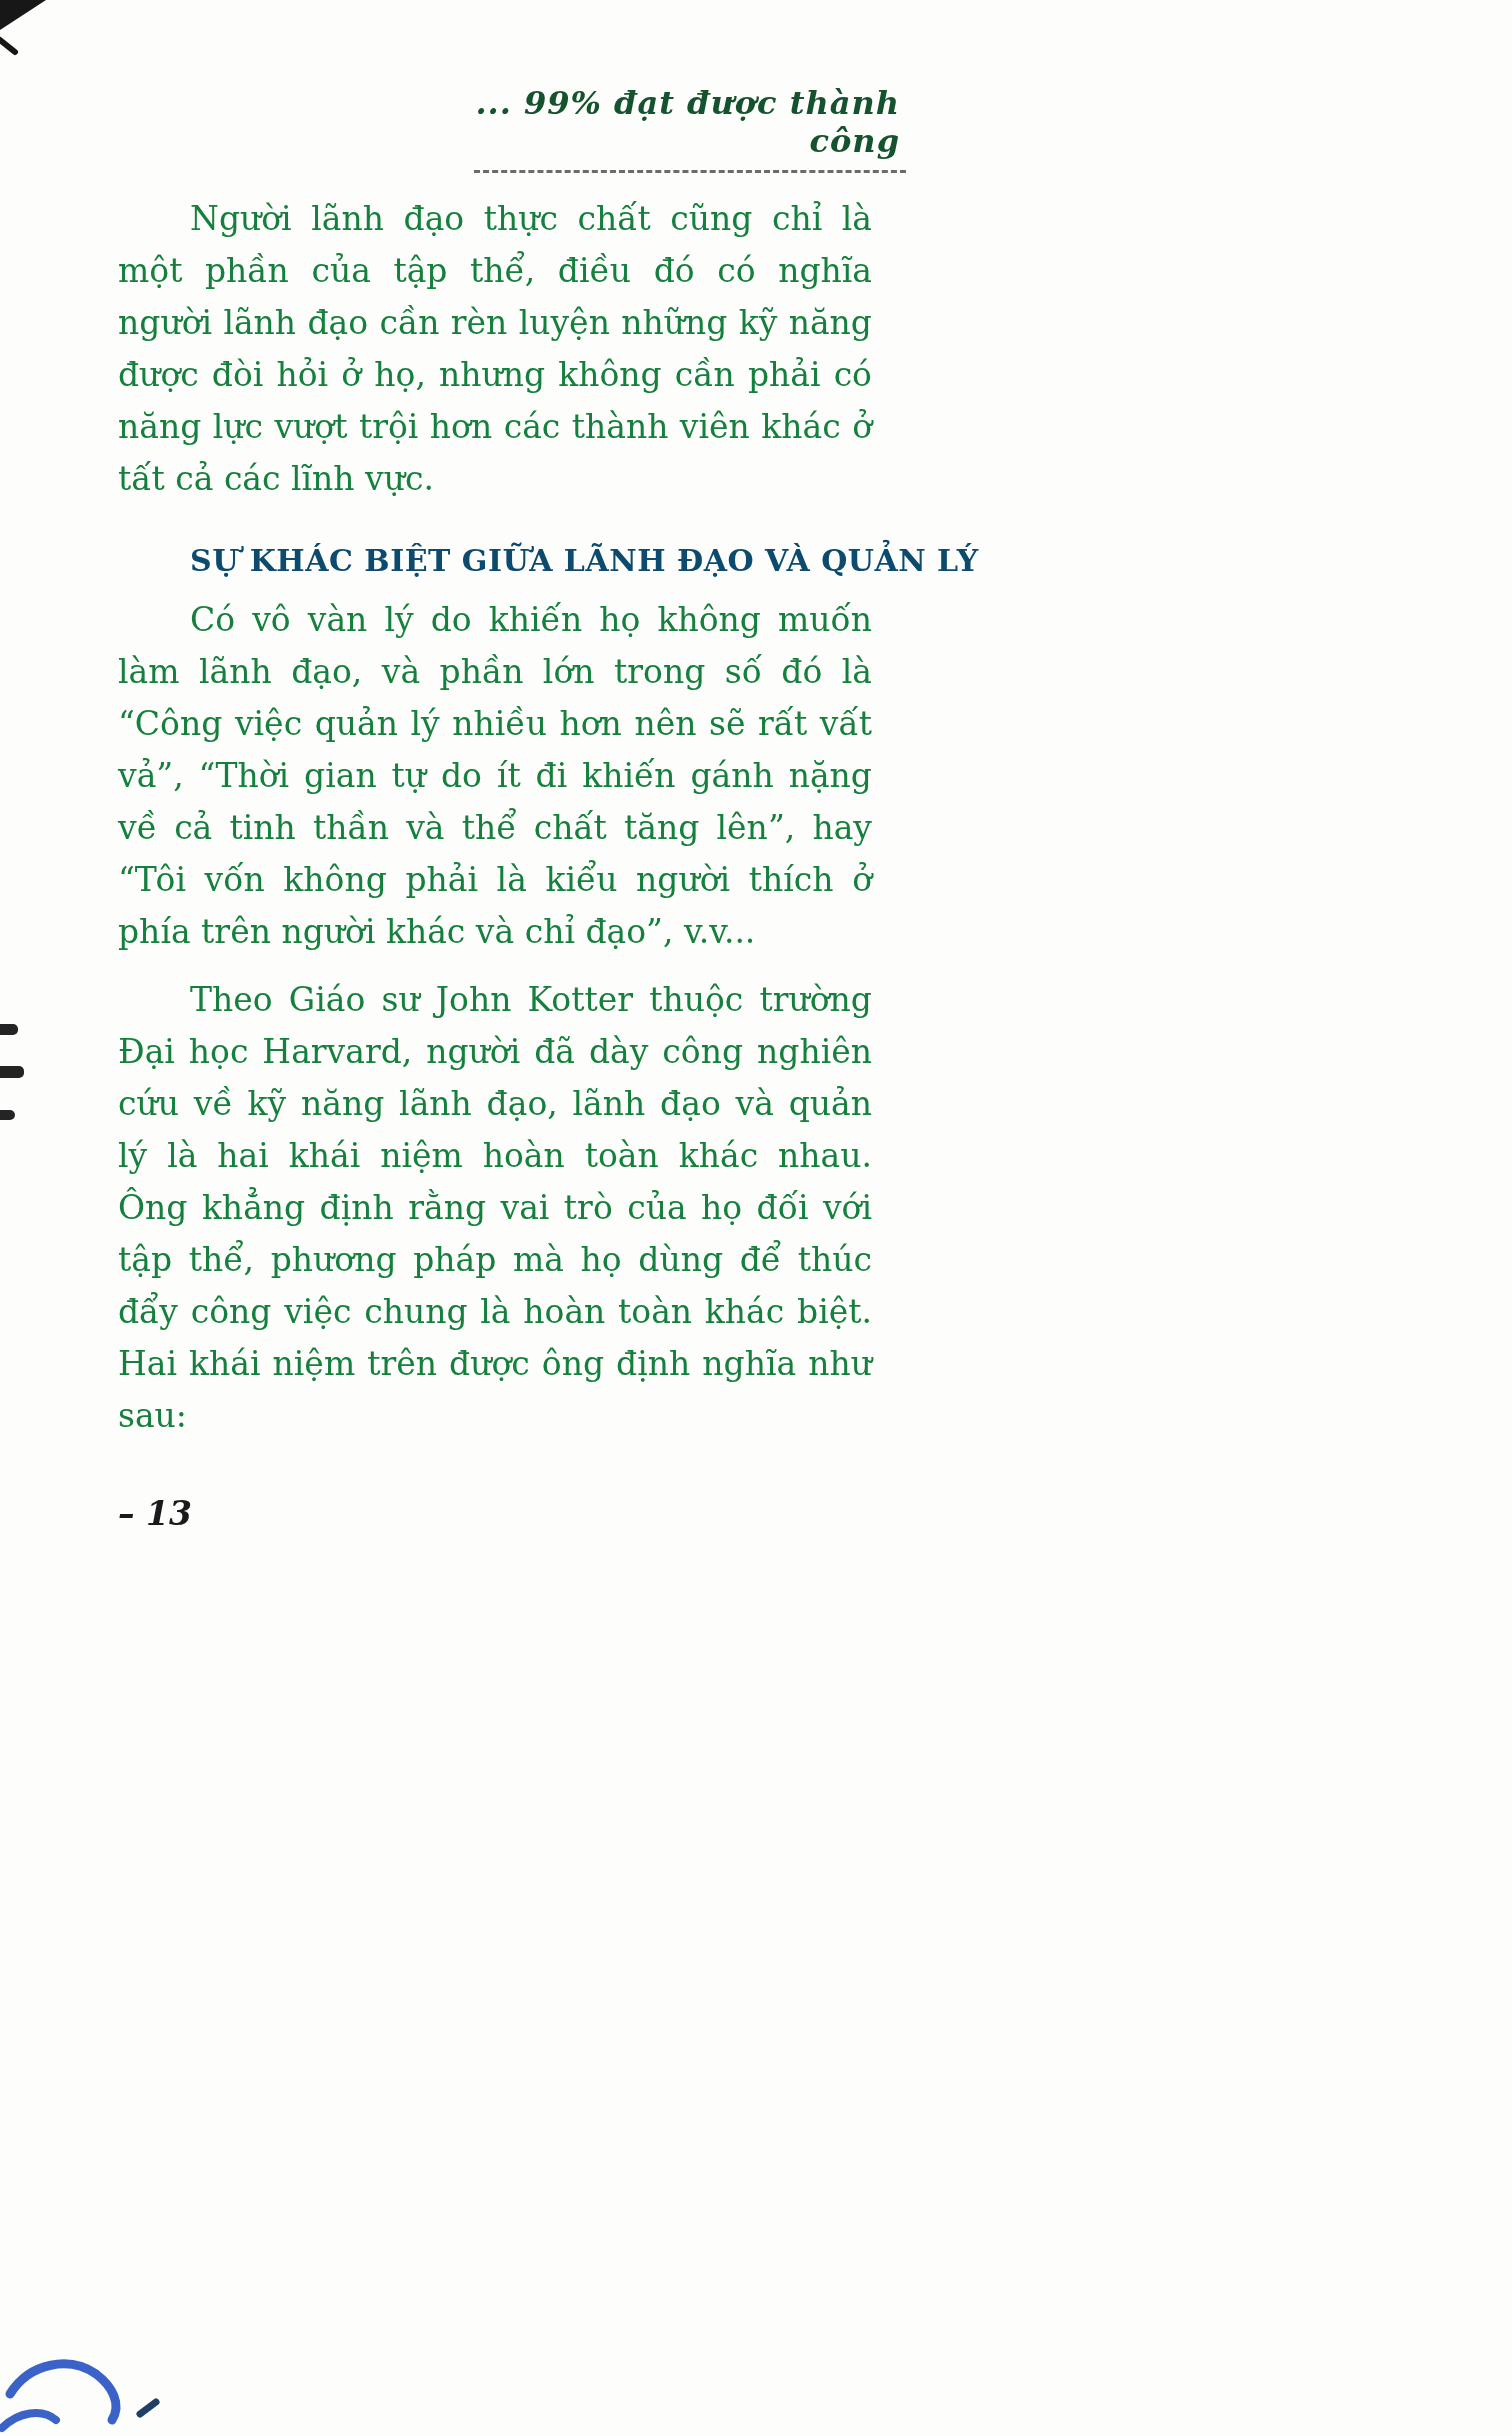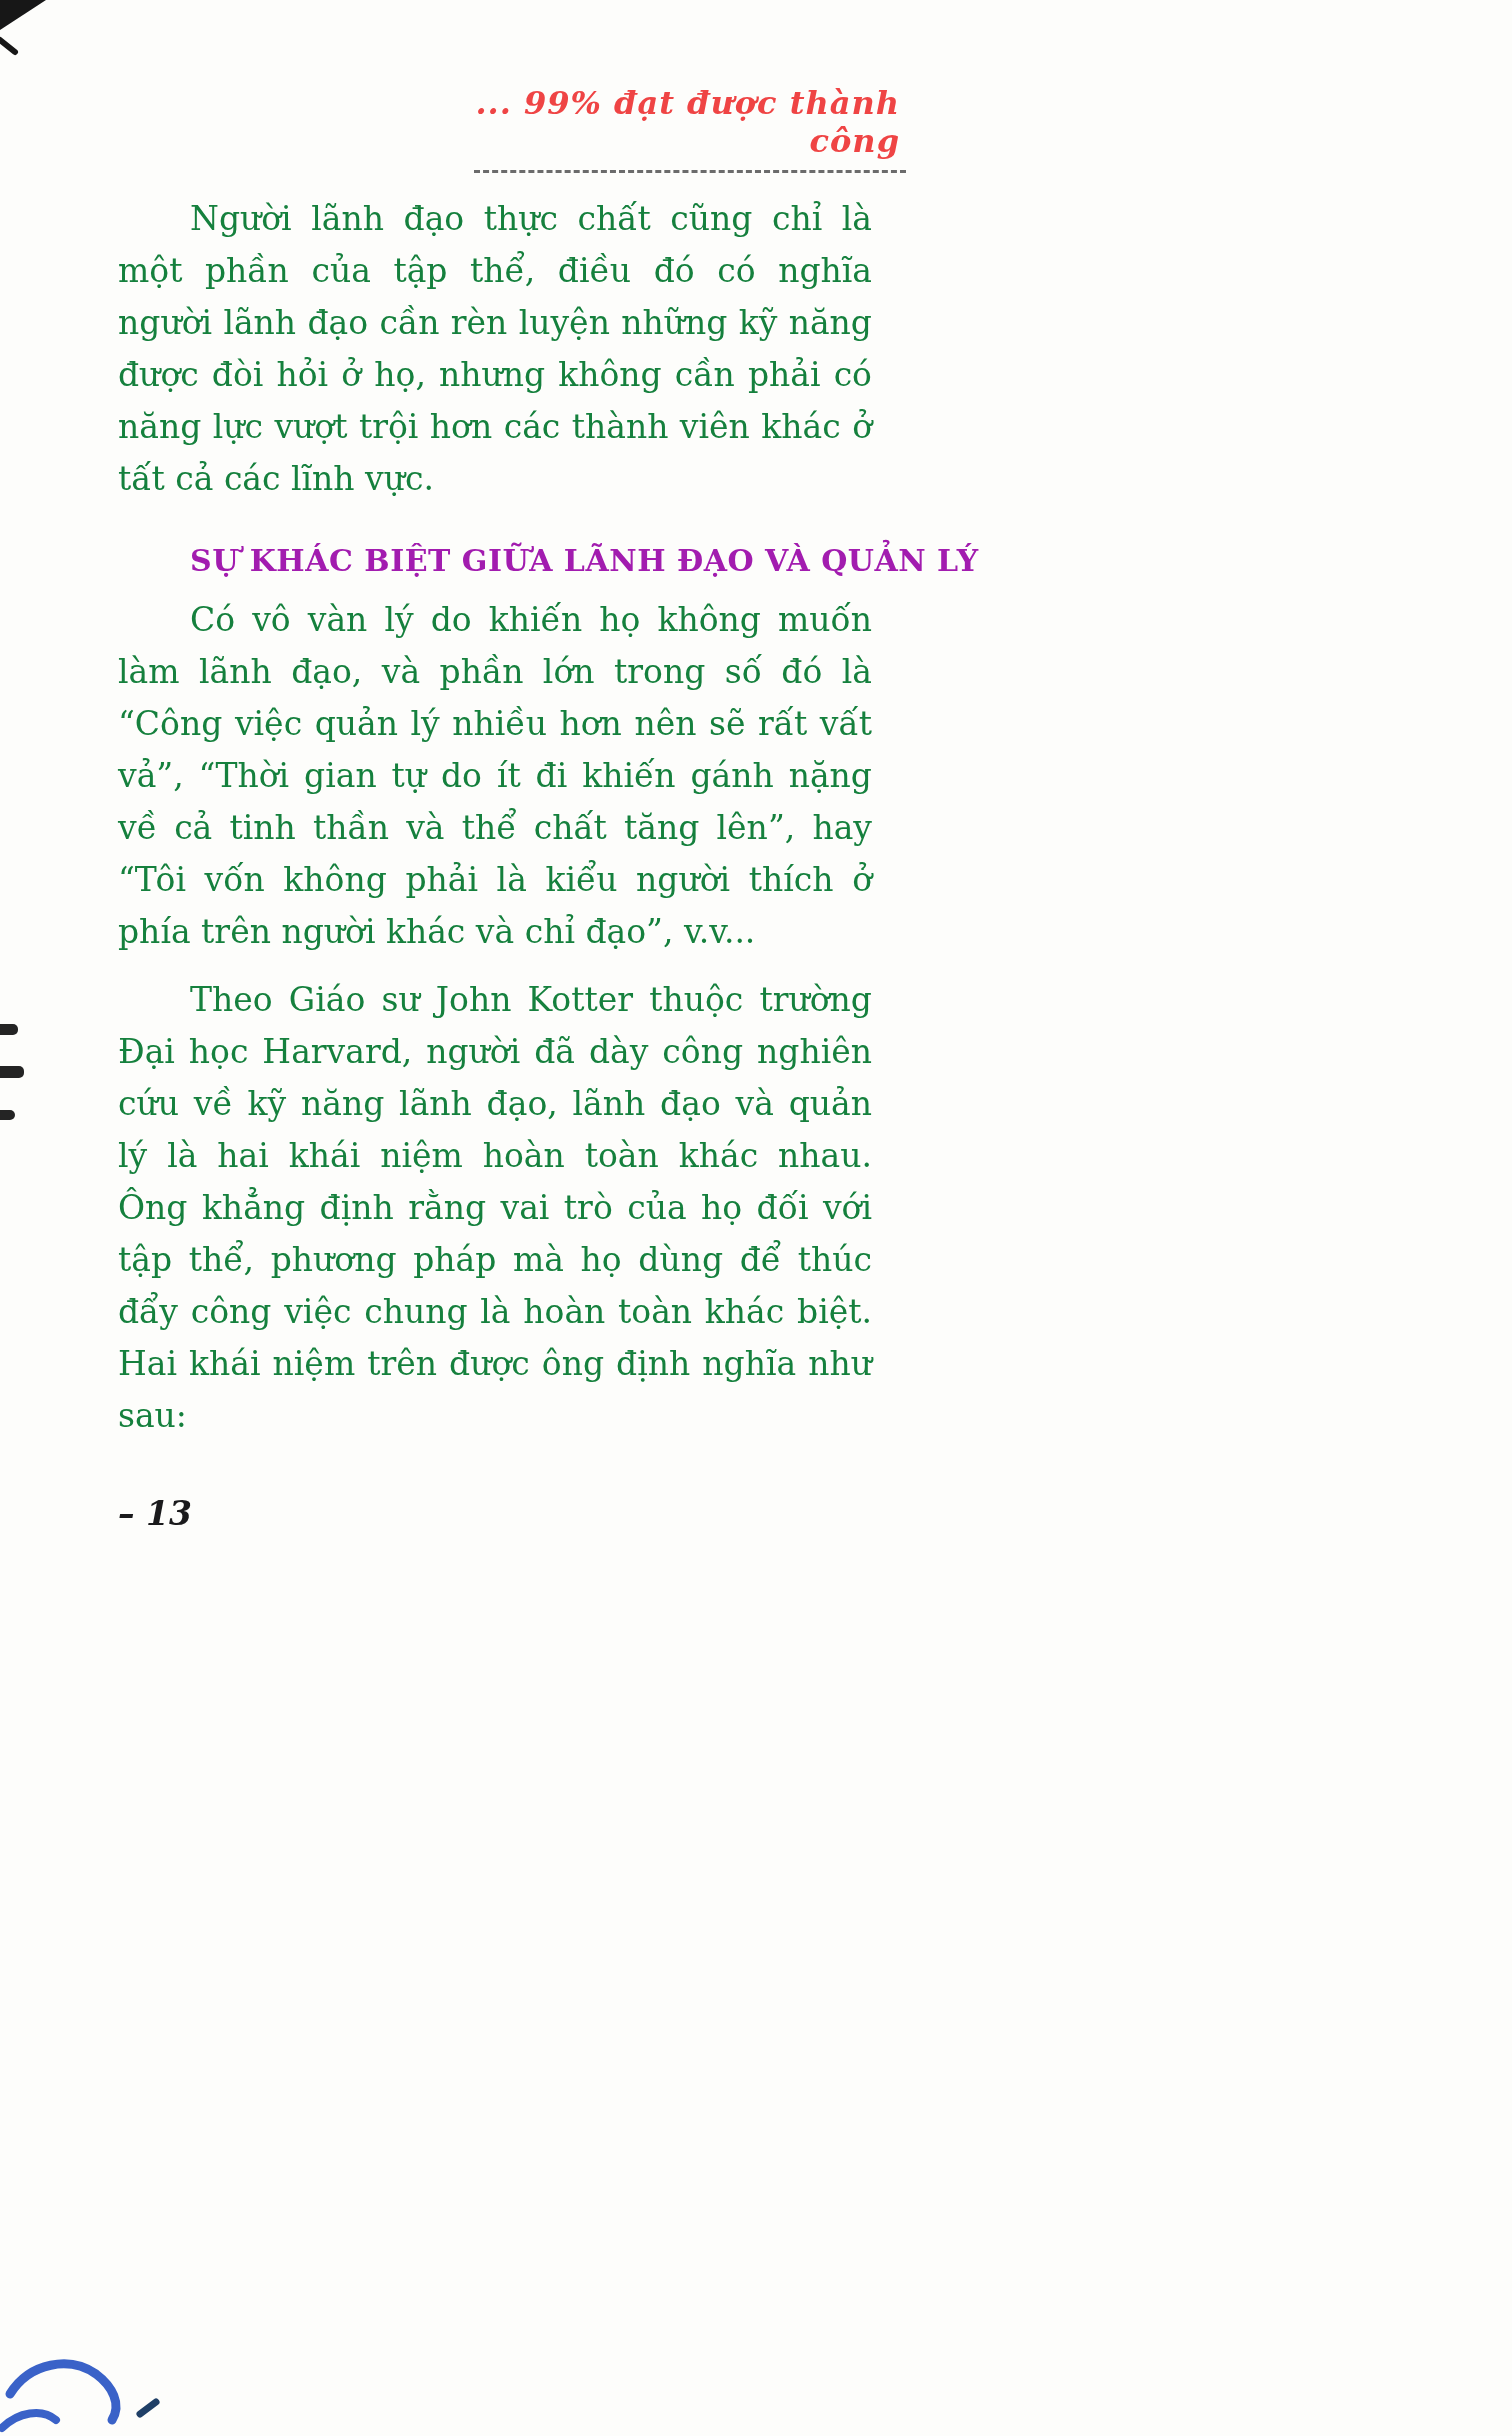"... 99% đạt được thành" .running-header { color: #ef4444 -> #14532d }
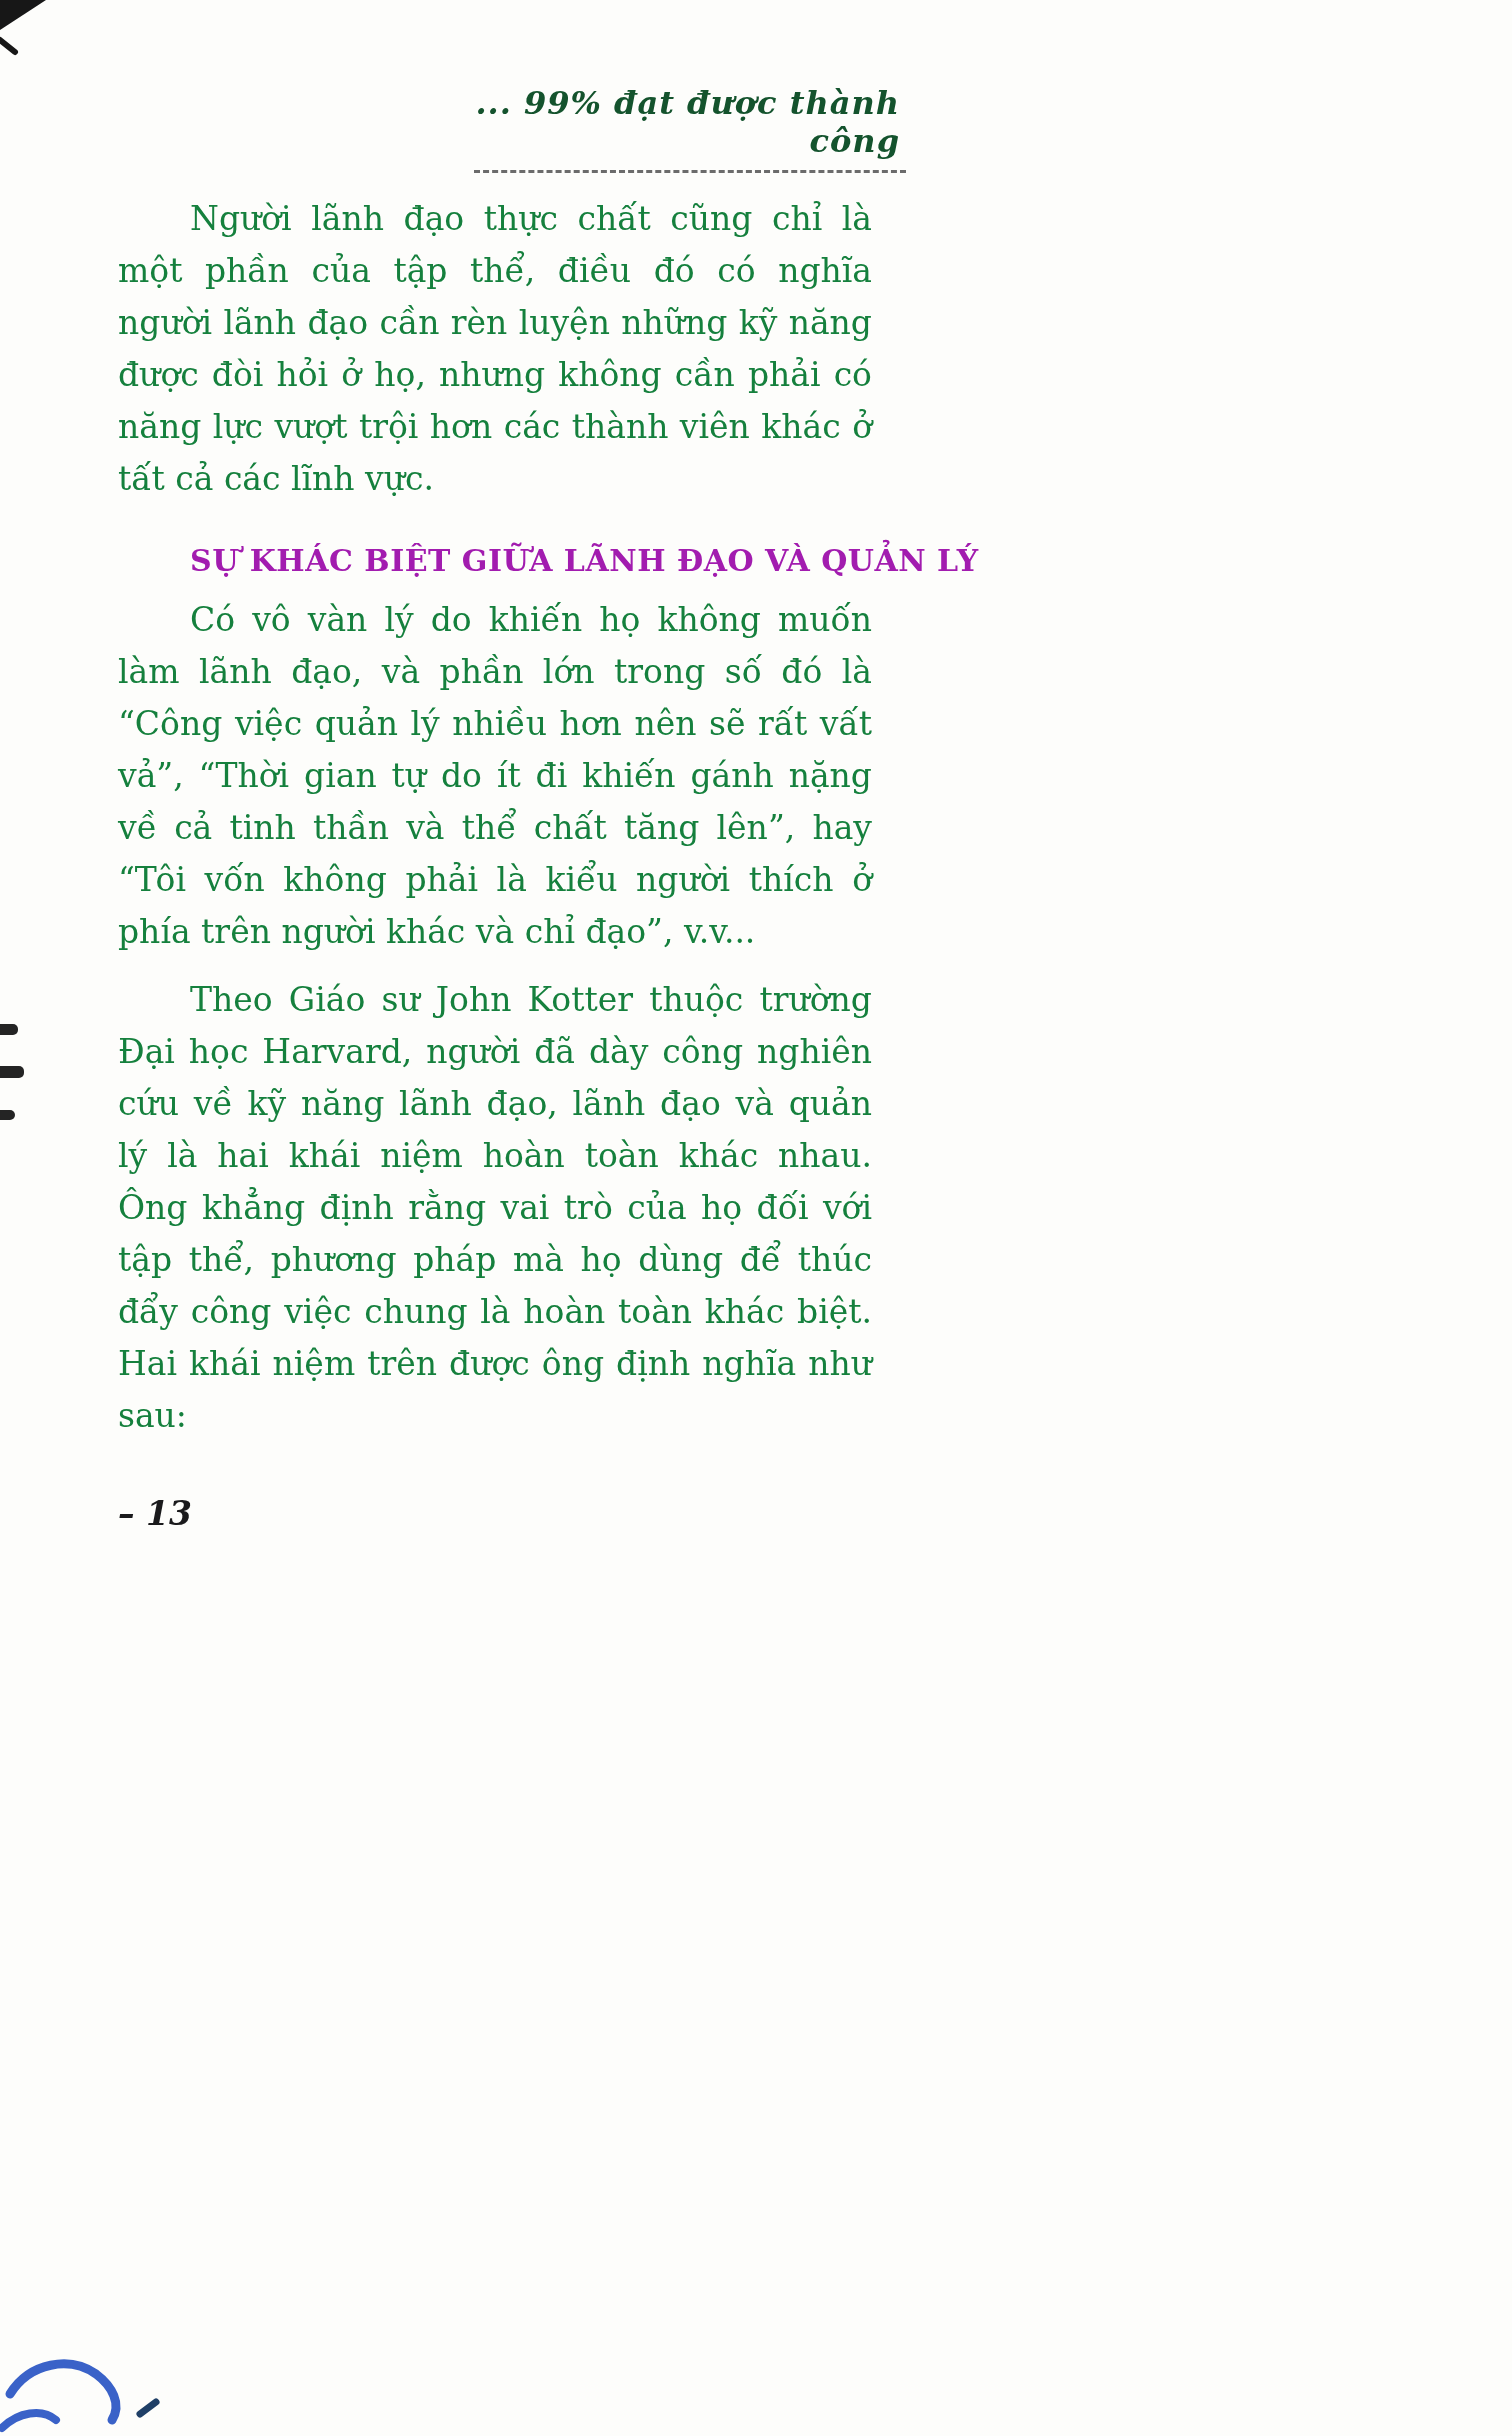"SỰ KHÁC BIỆT GIỮA LÃNH" .section-heading { color: #a21caf -> #0c4a6e }
